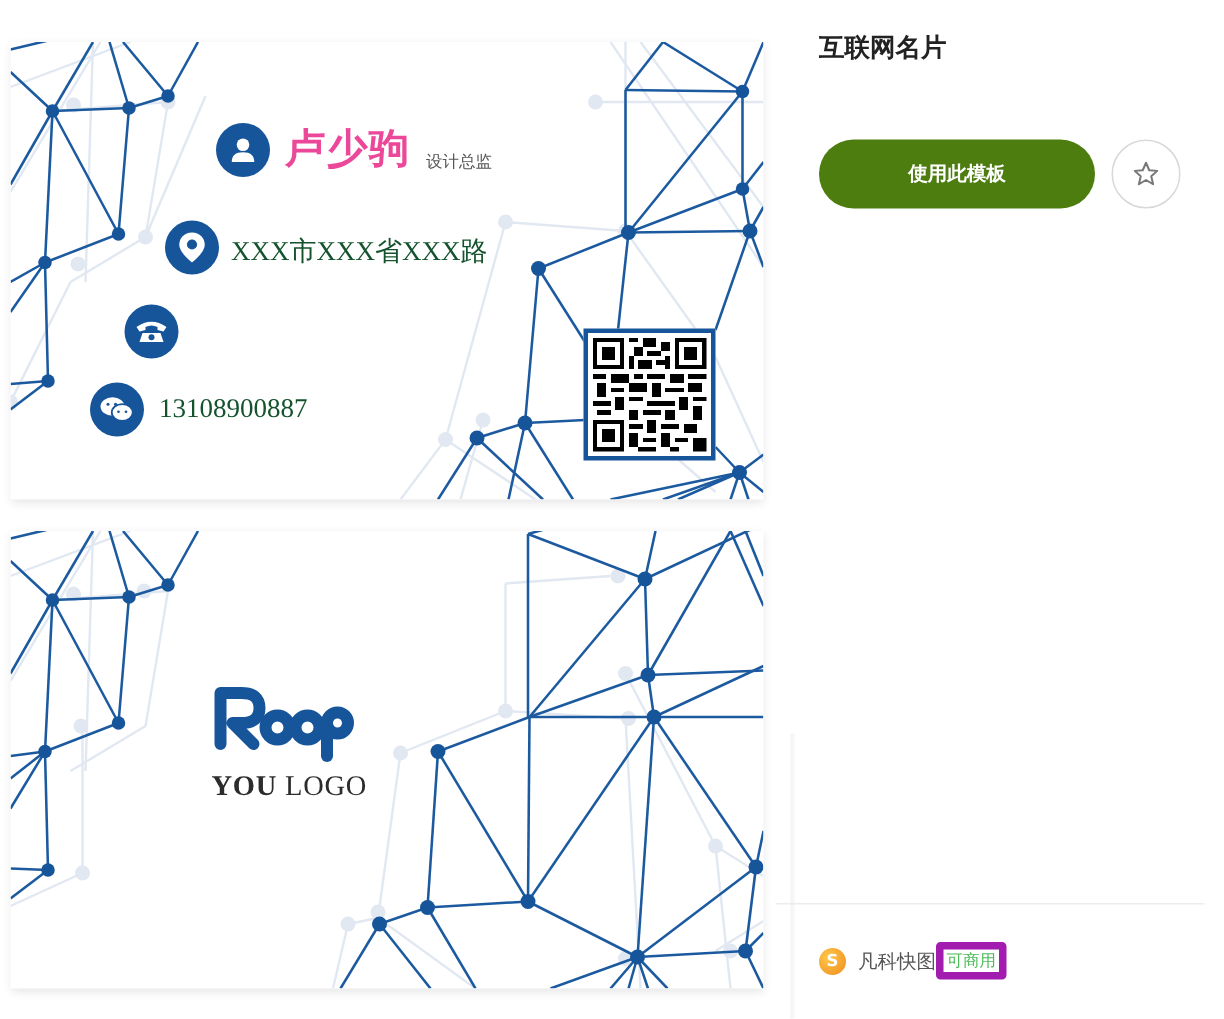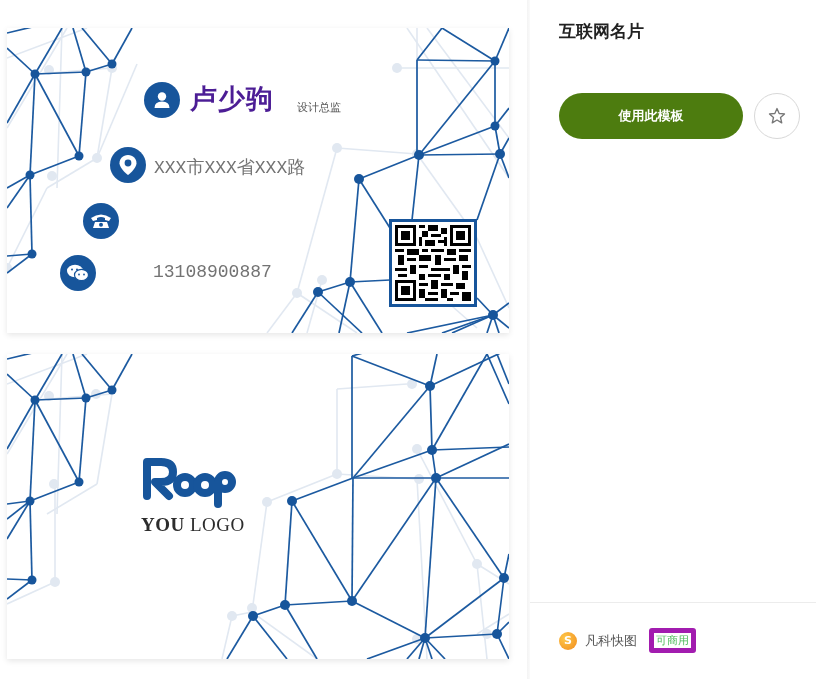"互联网名片" .panel { left: 530px -> 517px }
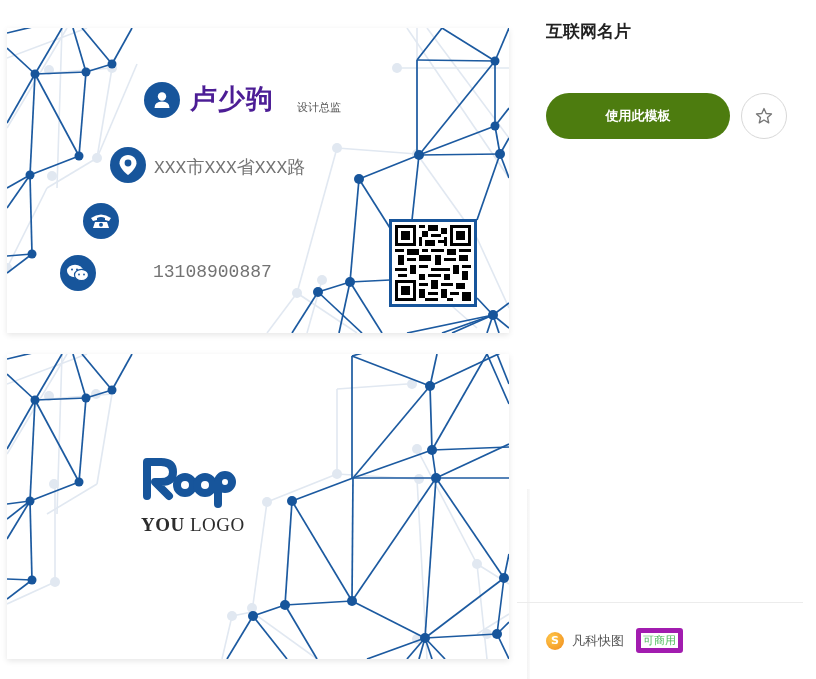"卢少驹" .name-text { color: #4c1d95 -> #ec4899 }
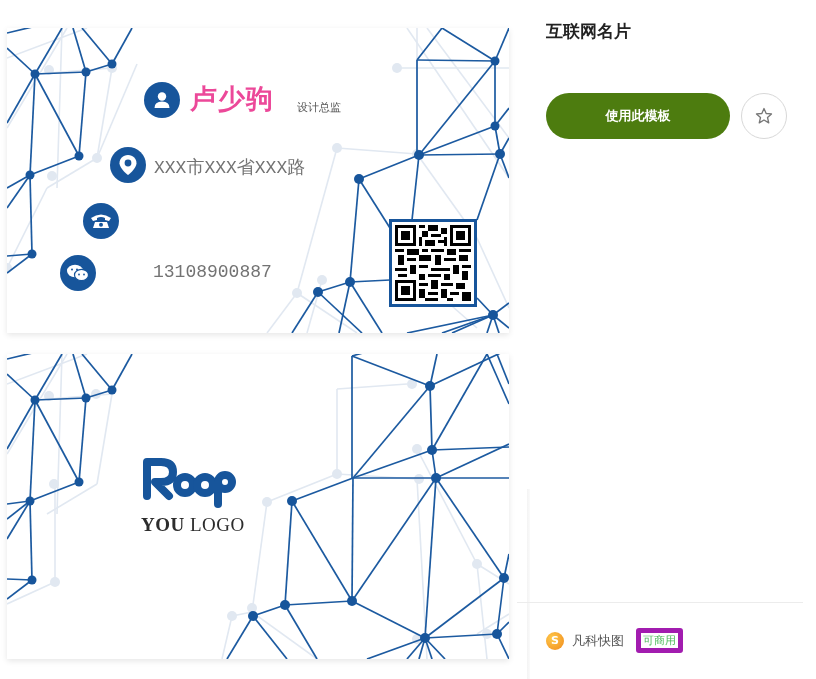"设计总监" .title-text { margin-left: 13px -> none }
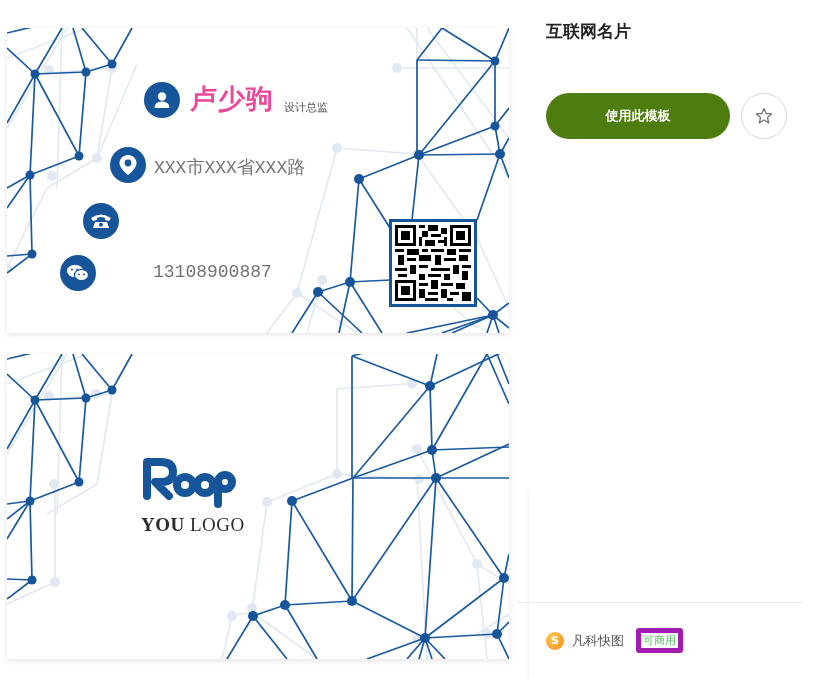"XXX市XXX省XXX路" .info-text { color: #737373 -> #14532d; font-family: Liberation Mono, monospace -> Liberation Serif, serif }
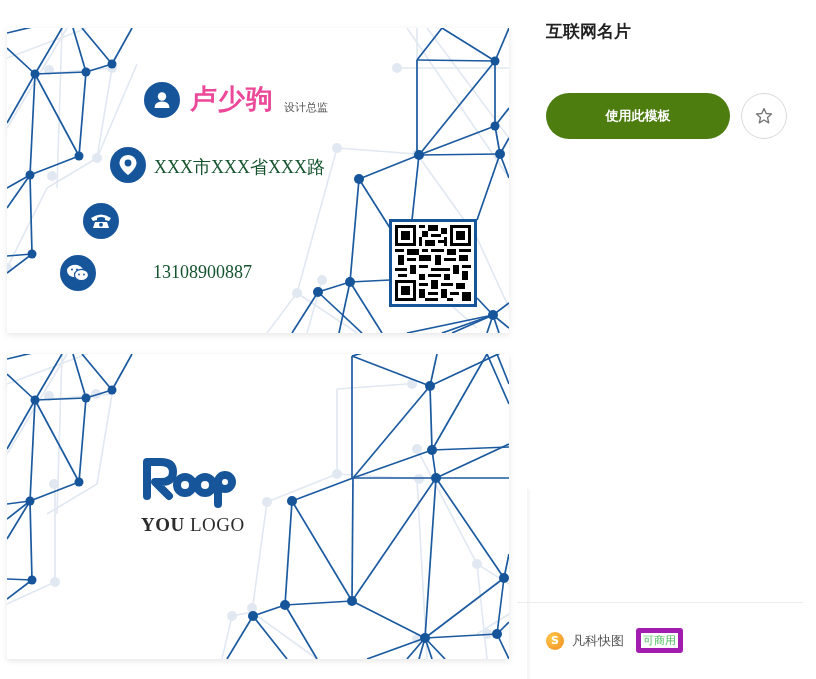"13108900887" div.info-text { margin-left: 47px -> none }
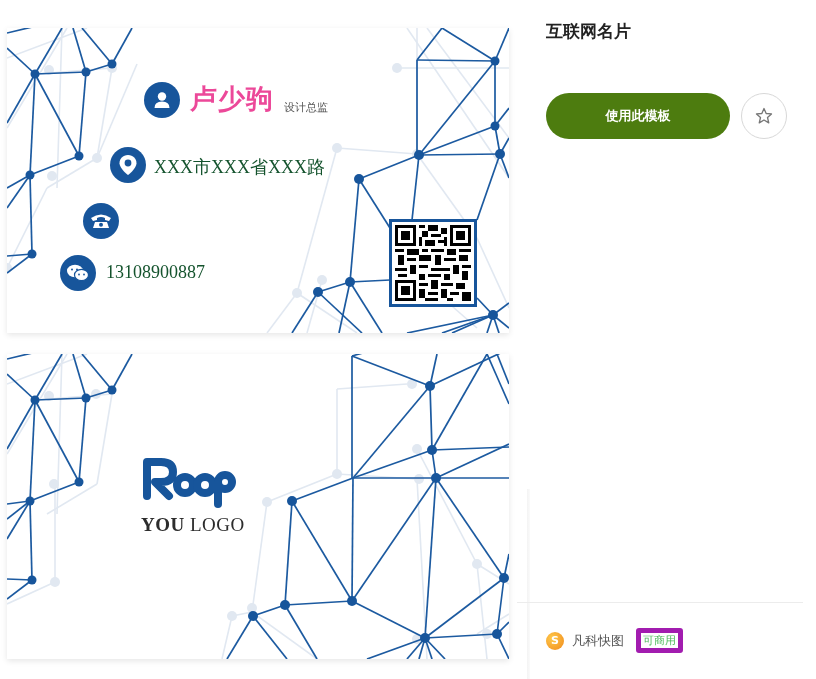"凡科快图" .brand-name { margin-right: 12px -> 0 }
